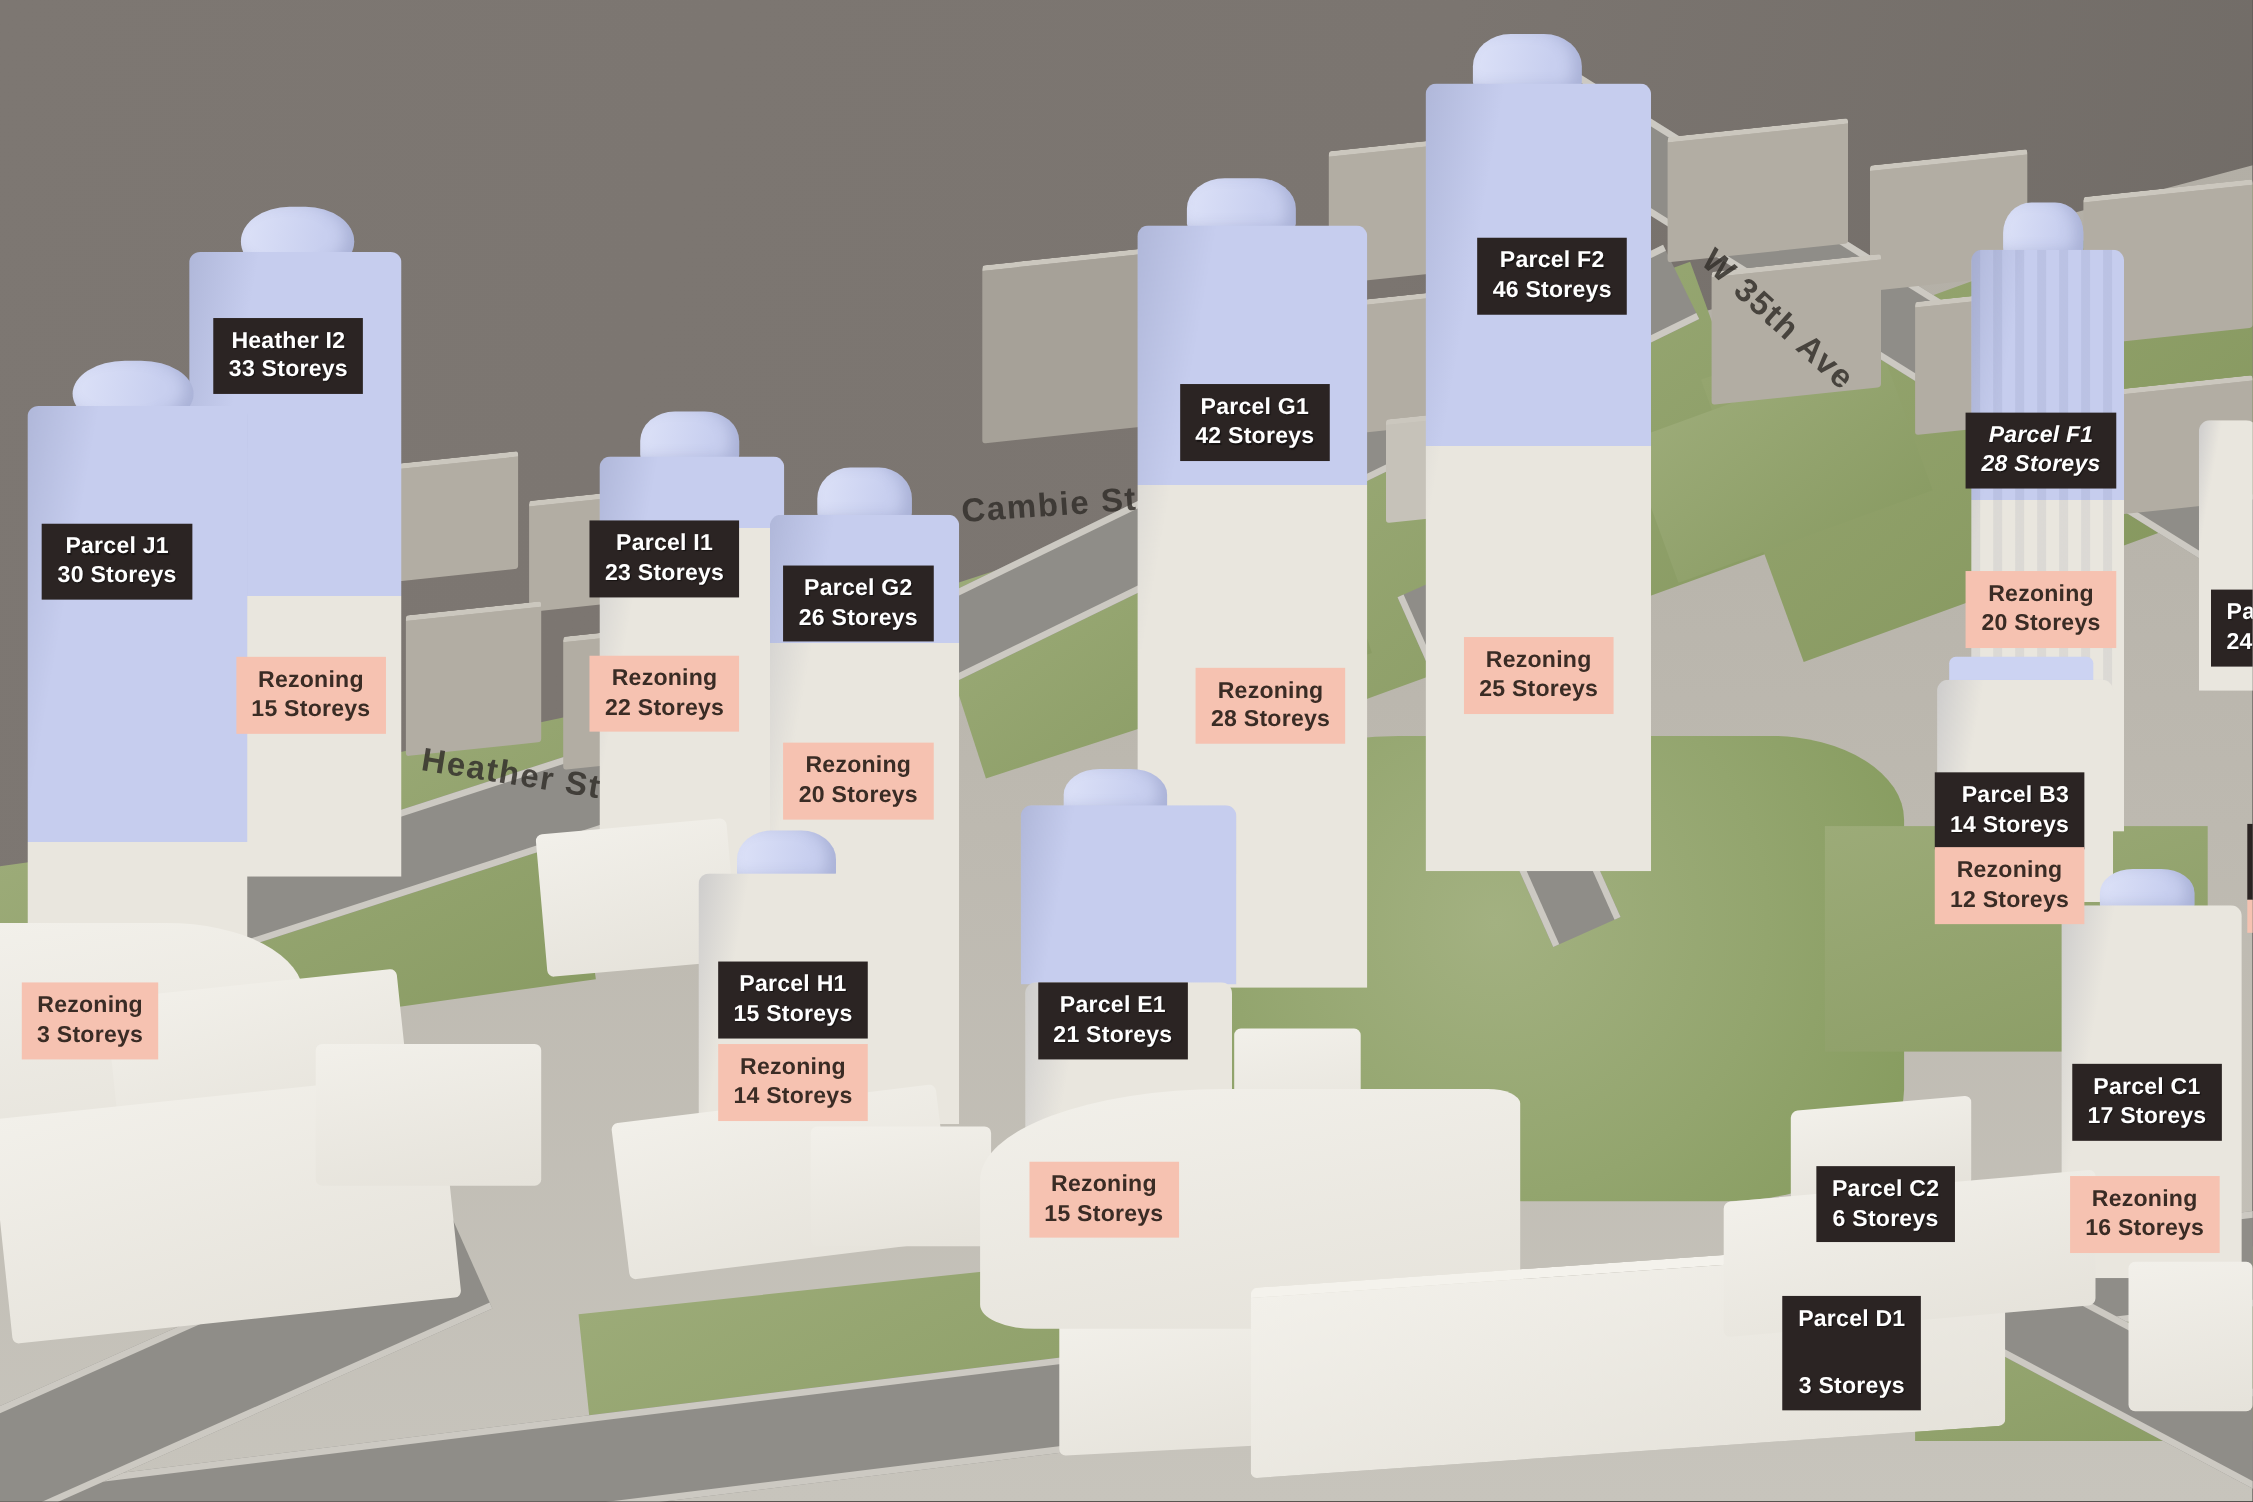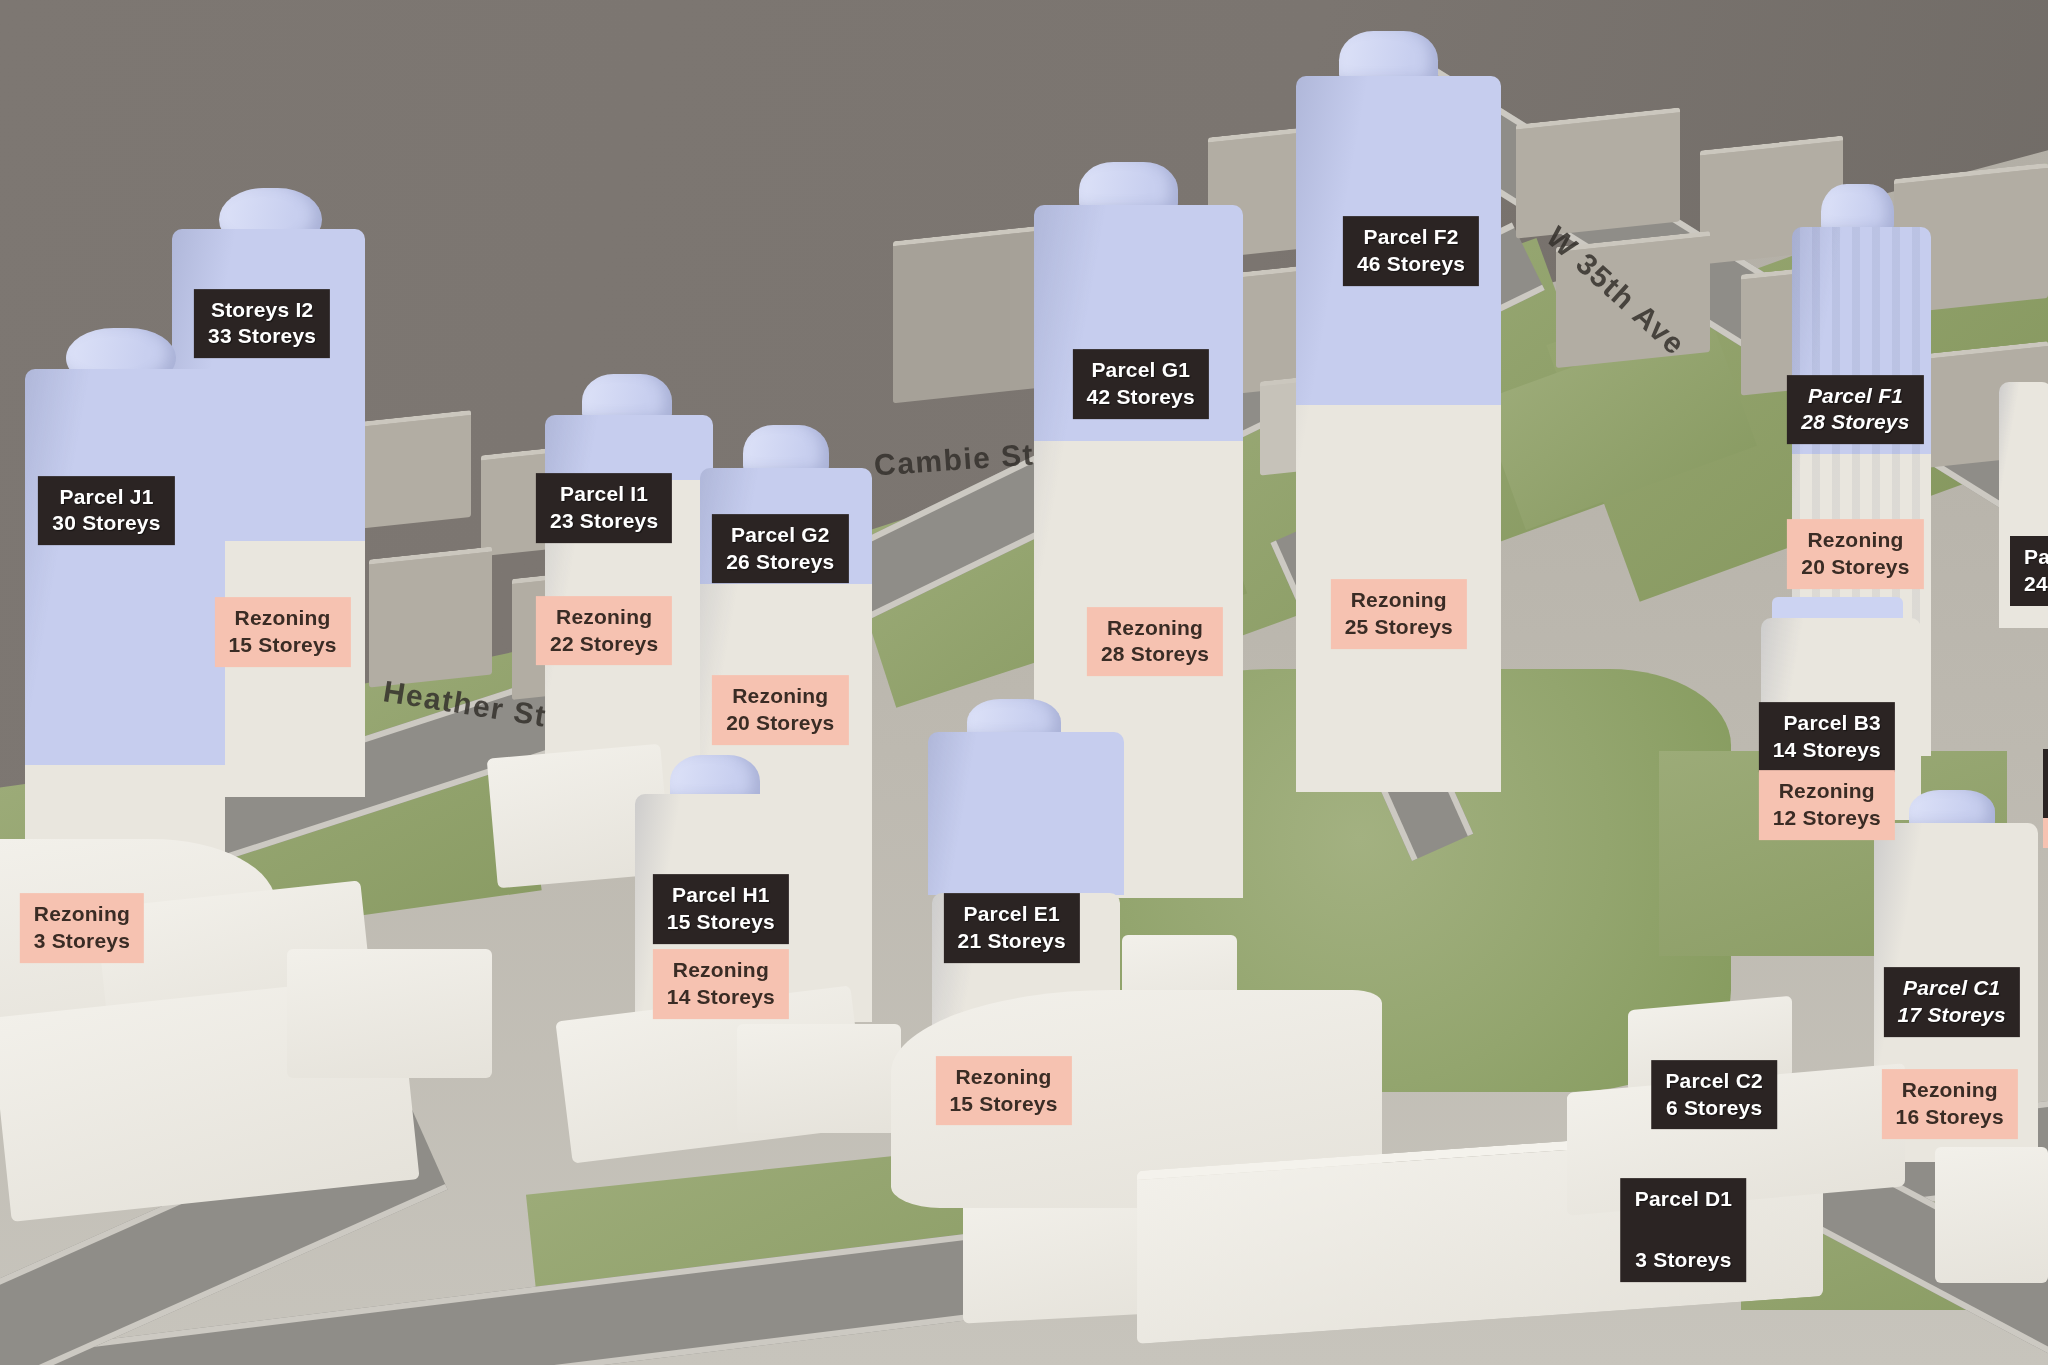"Storeys I2" span { text: Storeys -> Heather }
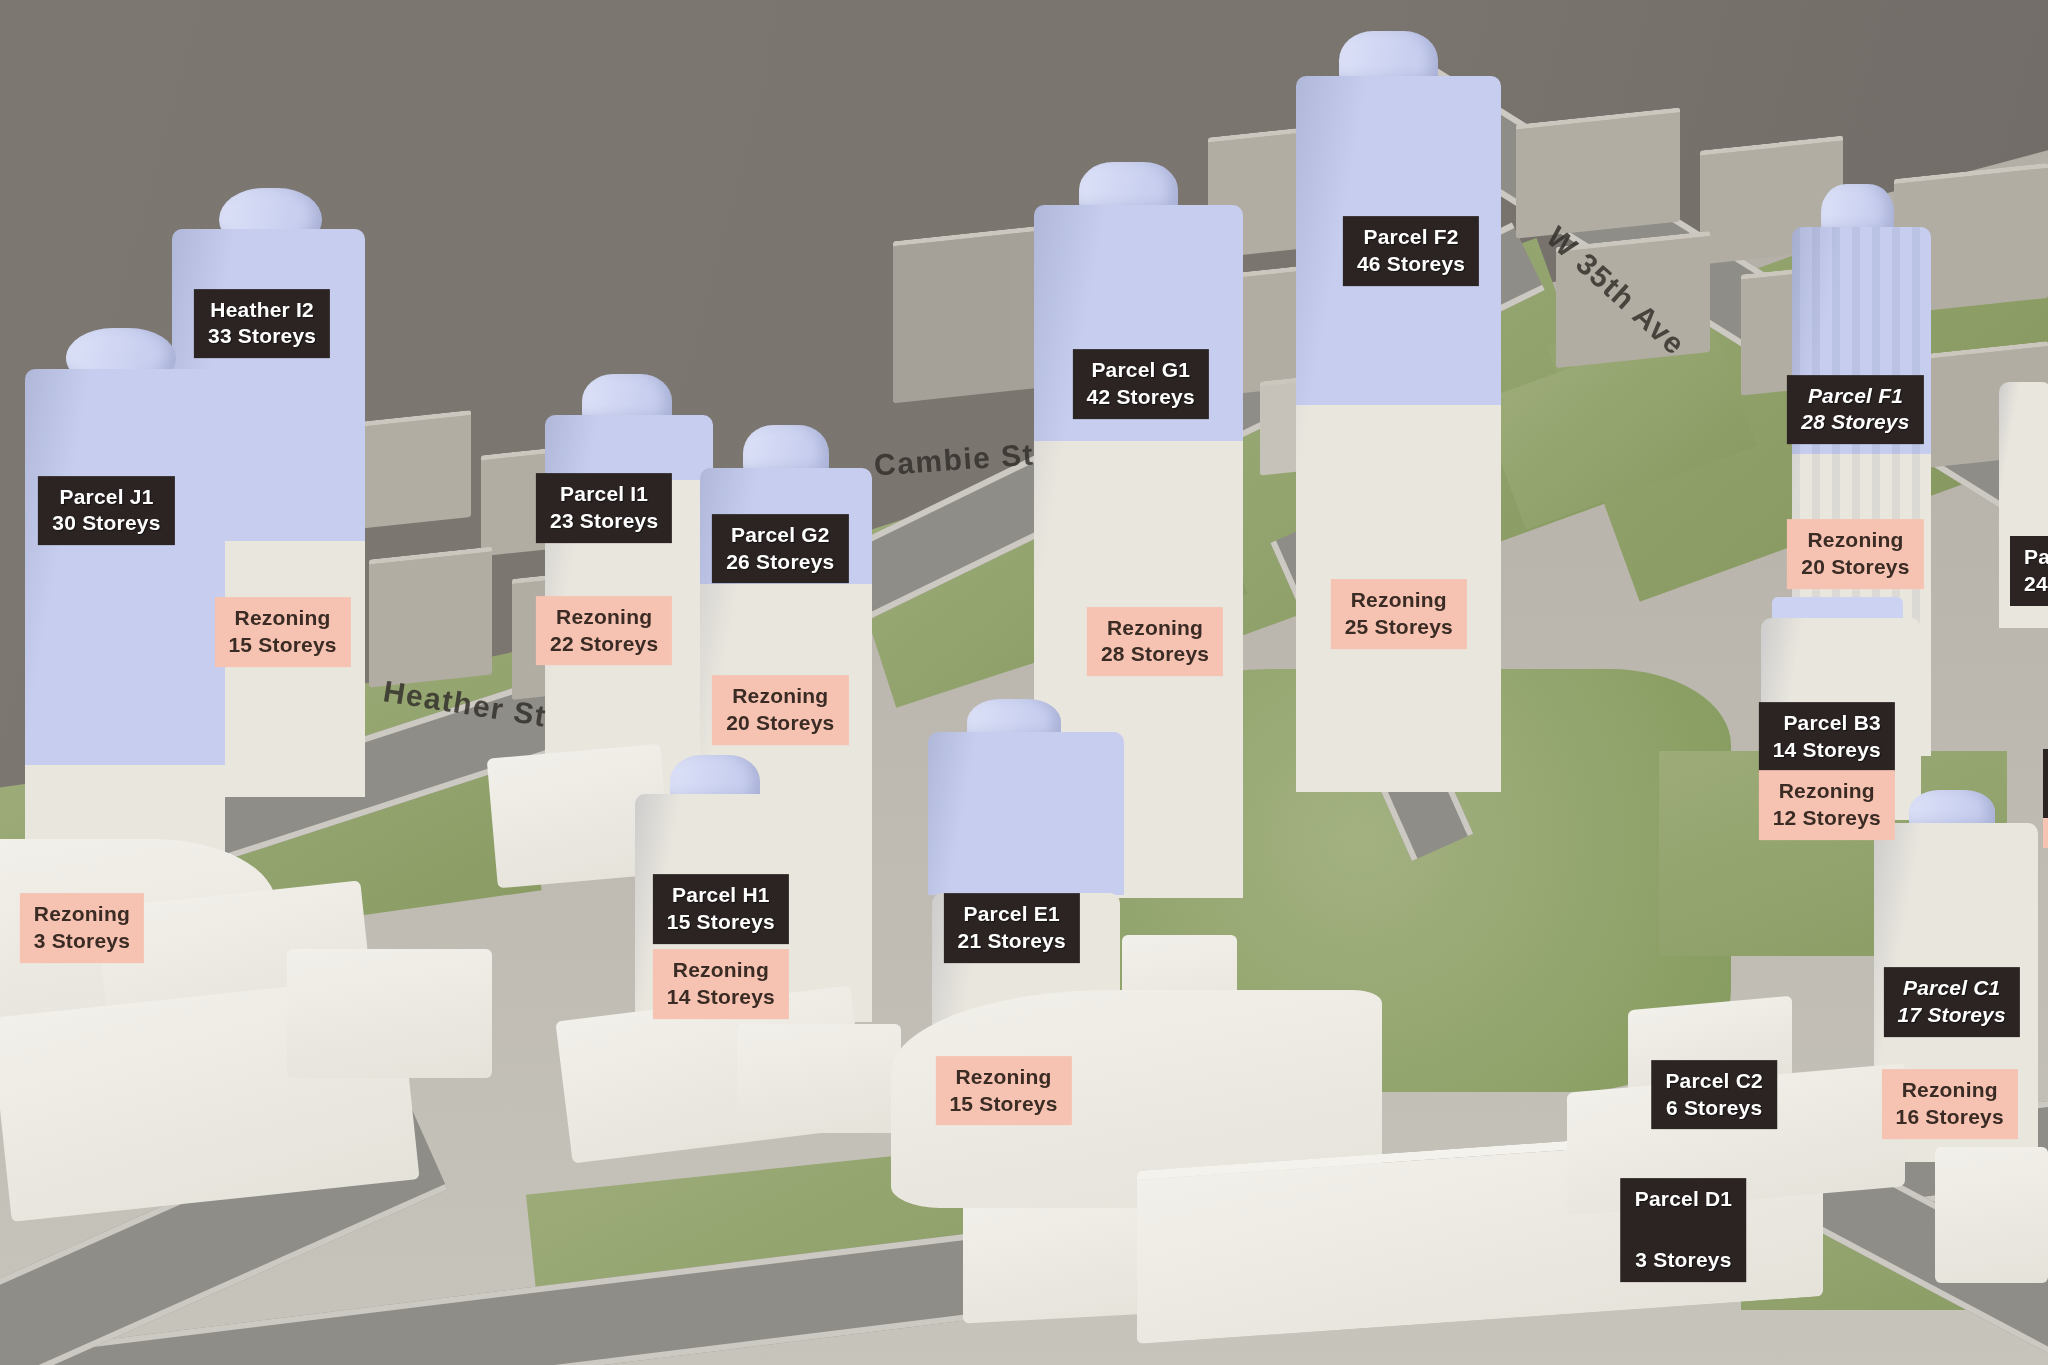"Parcel C1" div.label { font-style: italic -> none }
